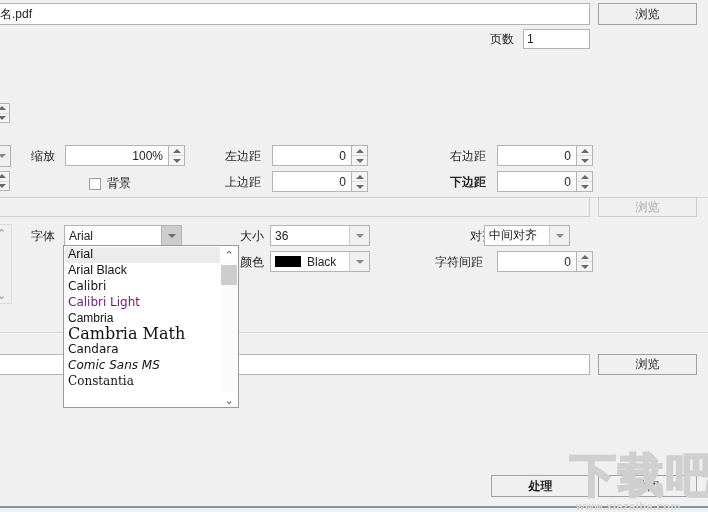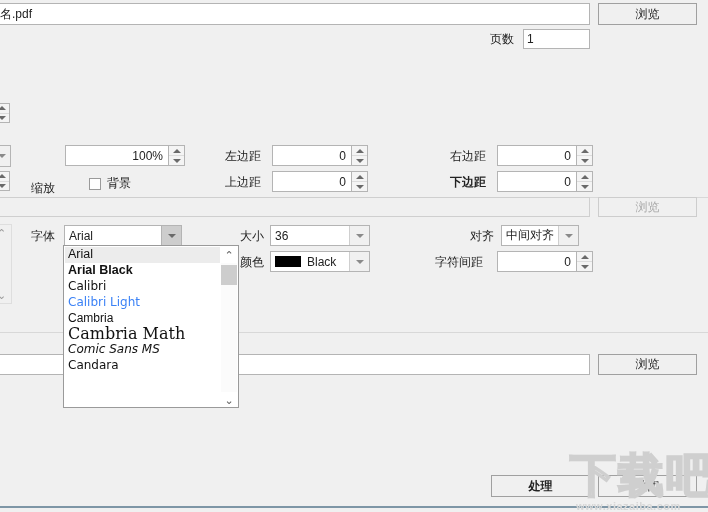"缩放" div.lbl { margin-top: 32px -> none }
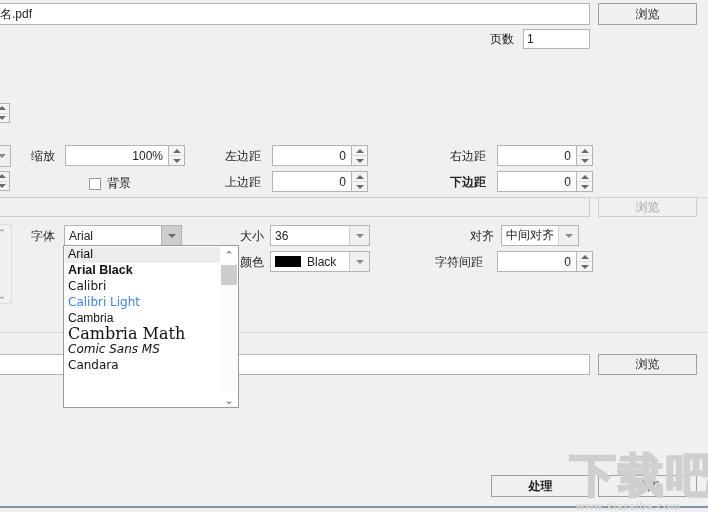"中间对齐" div.combo { left: 501px -> 484px; width: 78px -> 86px }
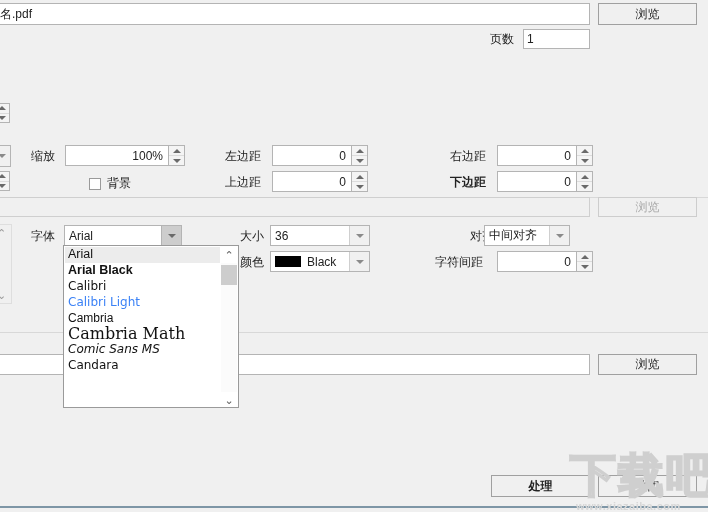"Arial Black" .f-arialblack { font-weight: bold -> normal }
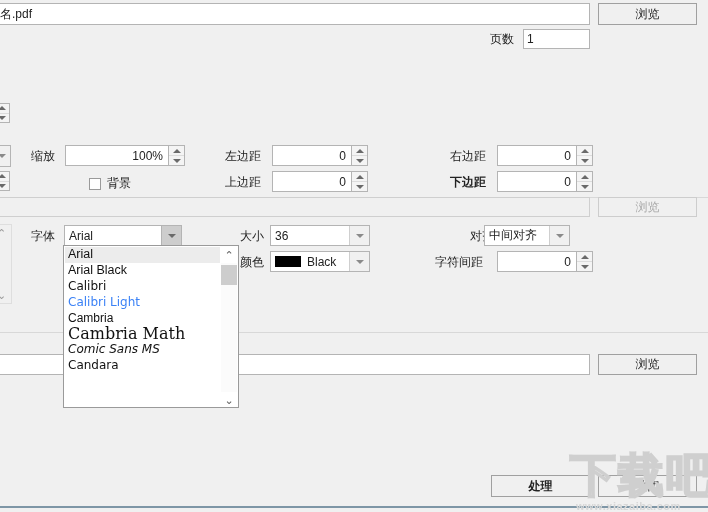"Calibri Light" .f-calibrilight { color: #3b82f6 -> #701a75 }
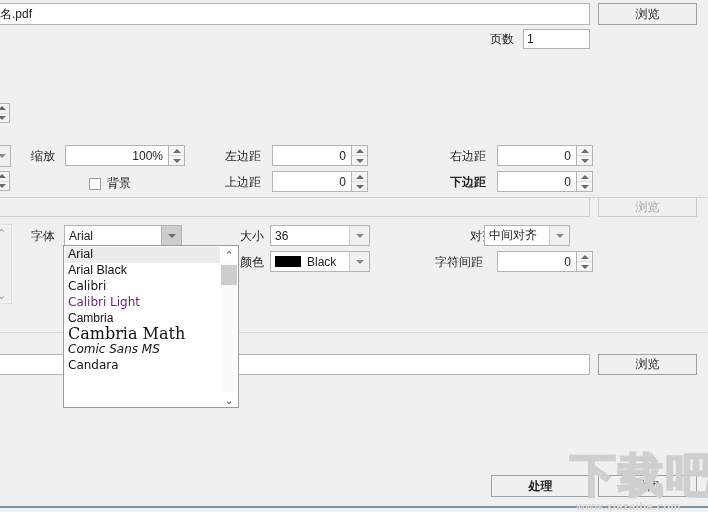"Comic Sans MS" div.dd-item { order: before "Candara" -> after "Candara" }
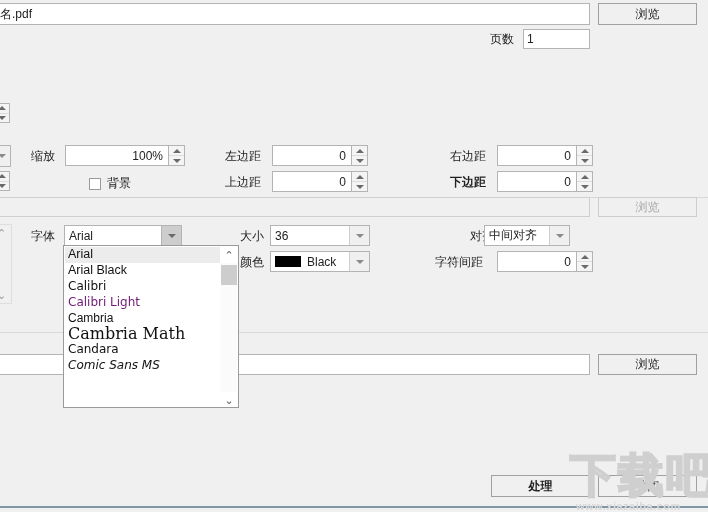"Constantia" div.dd-item { html: none -> <div>Constantia</div> }
